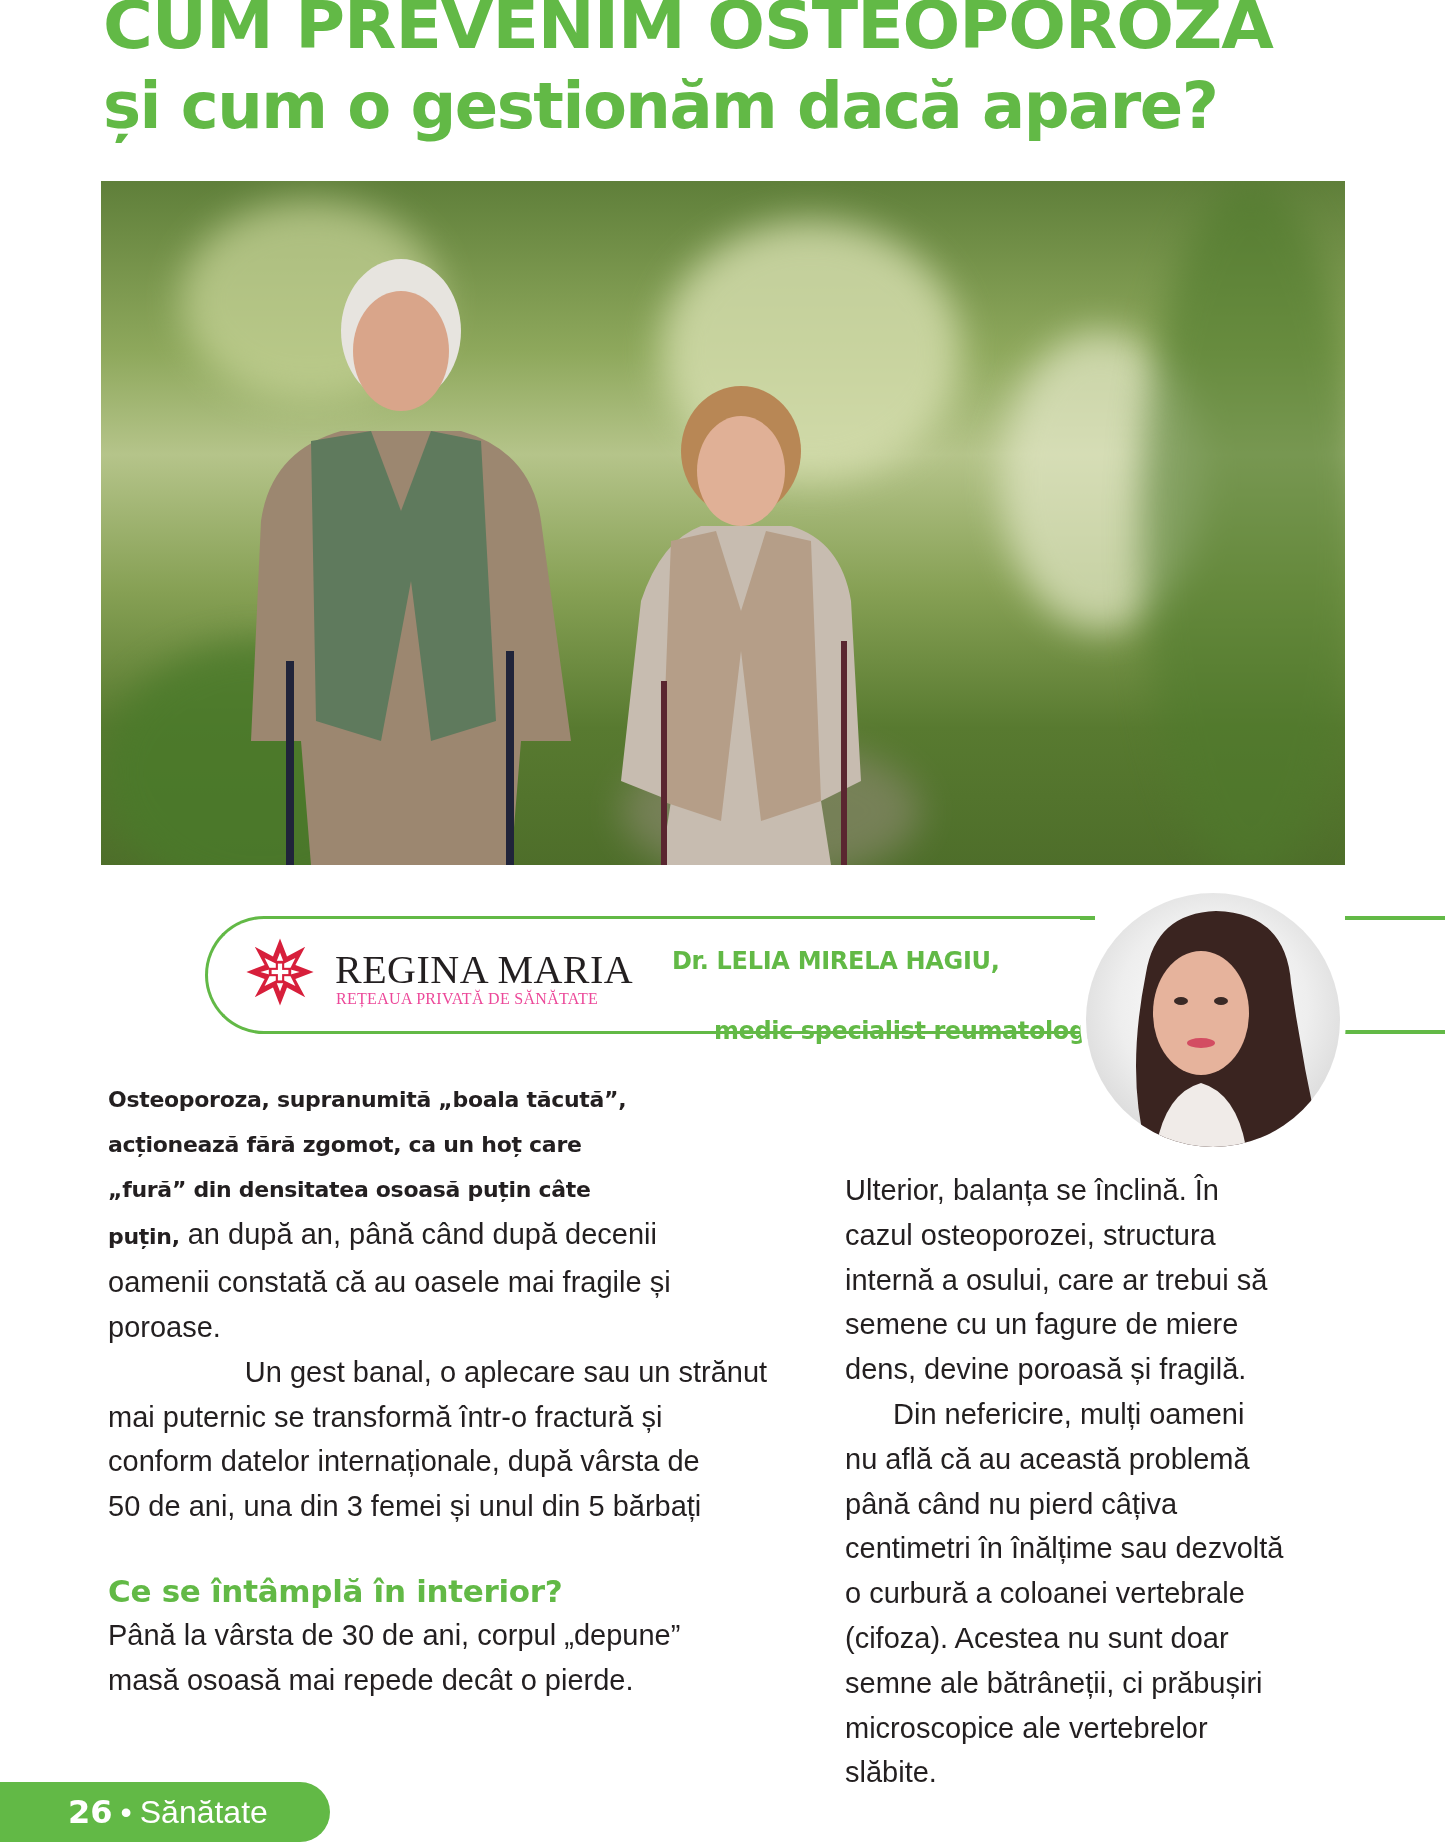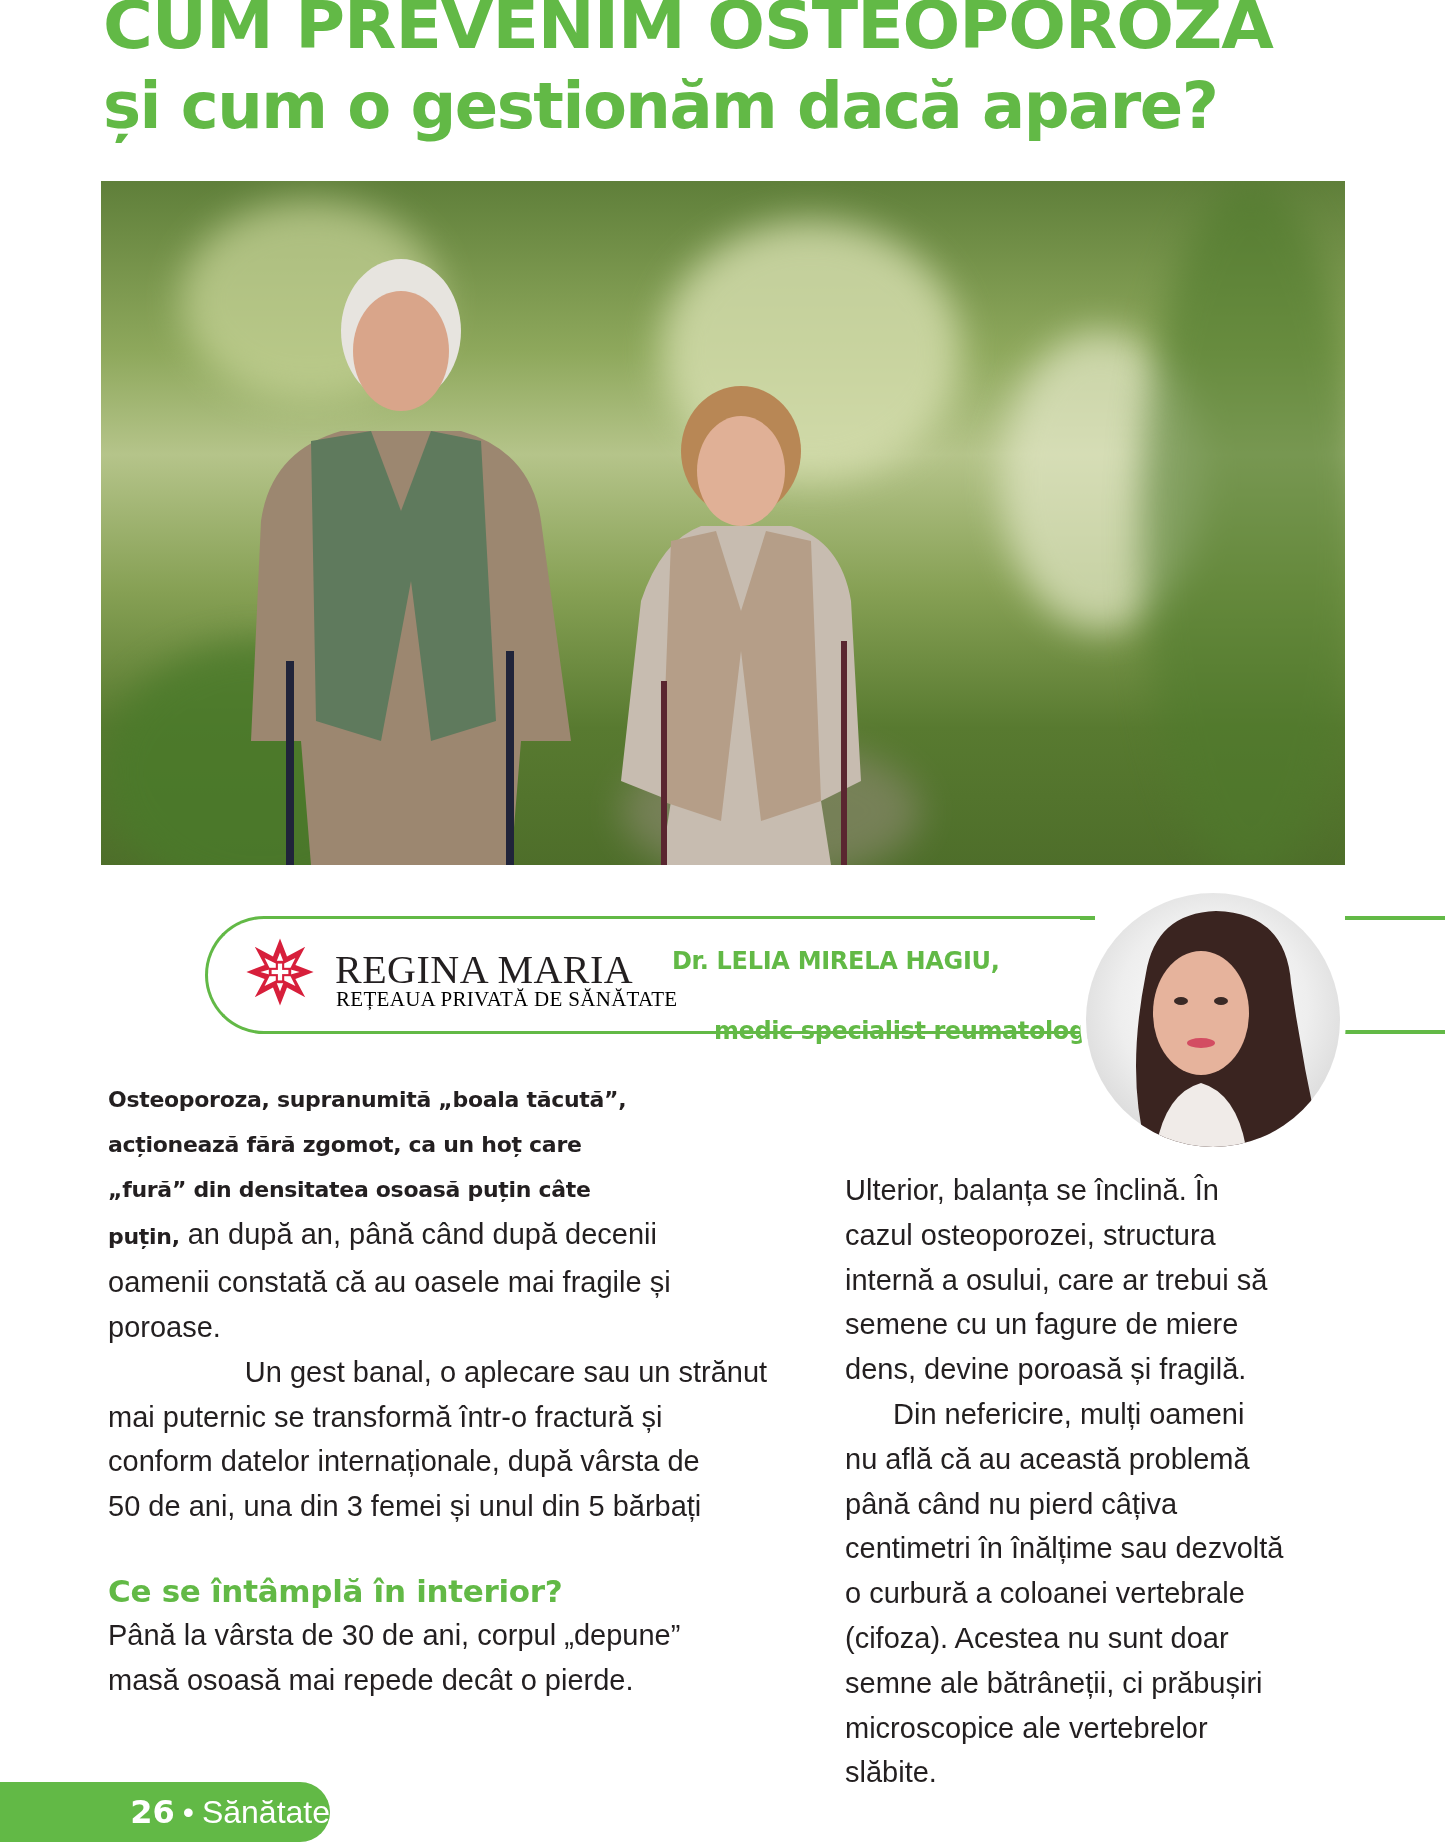"REȚEAUA PRIVATĂ DE SĂNĂTATE" .logo-sub { color: #000000 -> #ec4899; font-size: 21px -> 16px }
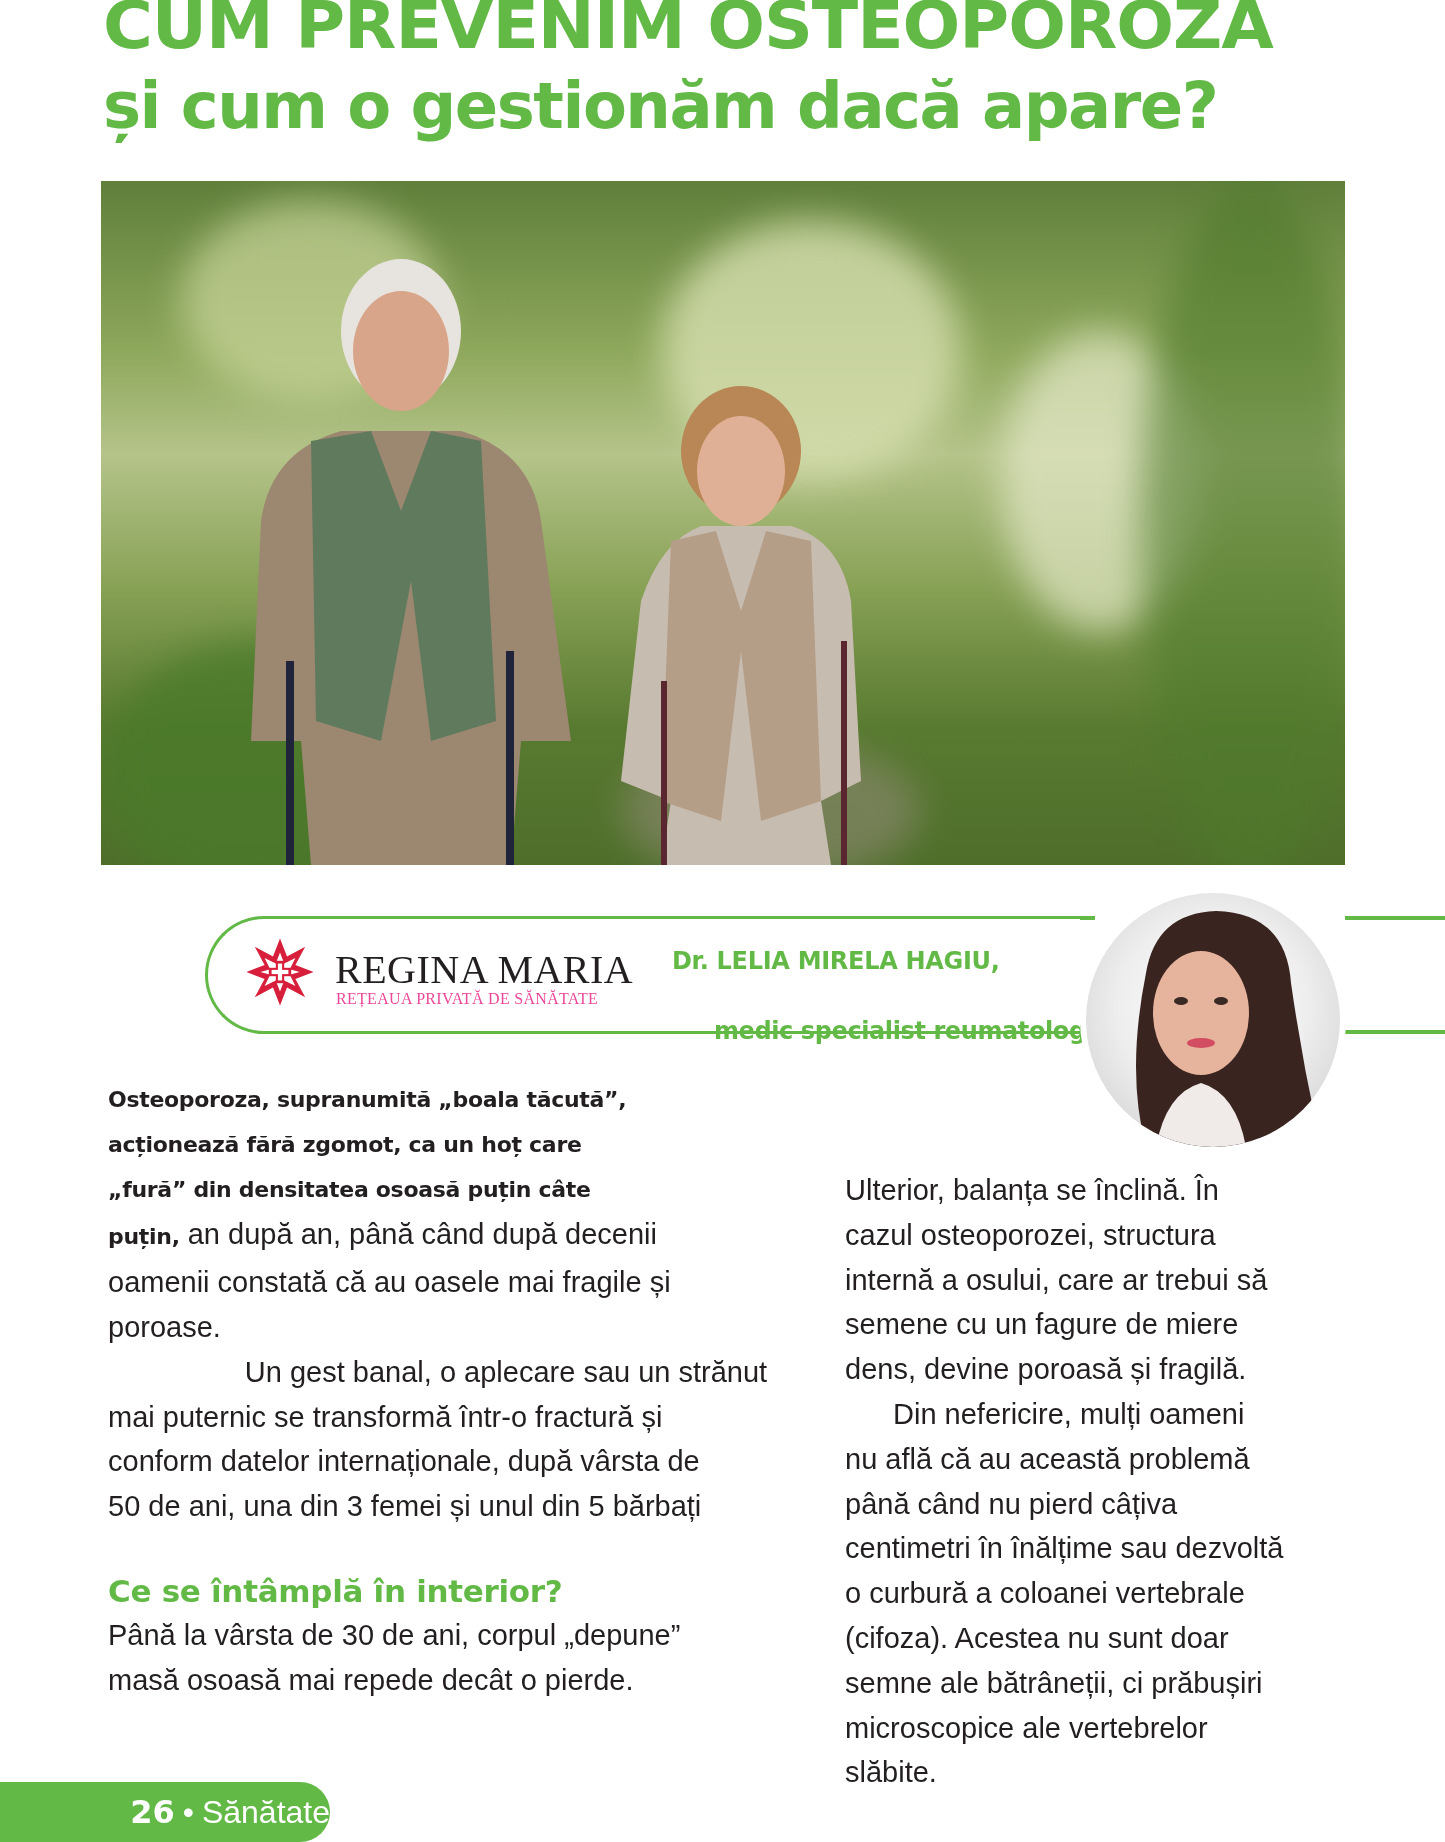"26 • Sănătate" .footer { padding-left: 94px -> 68px; text-align: right -> none }
